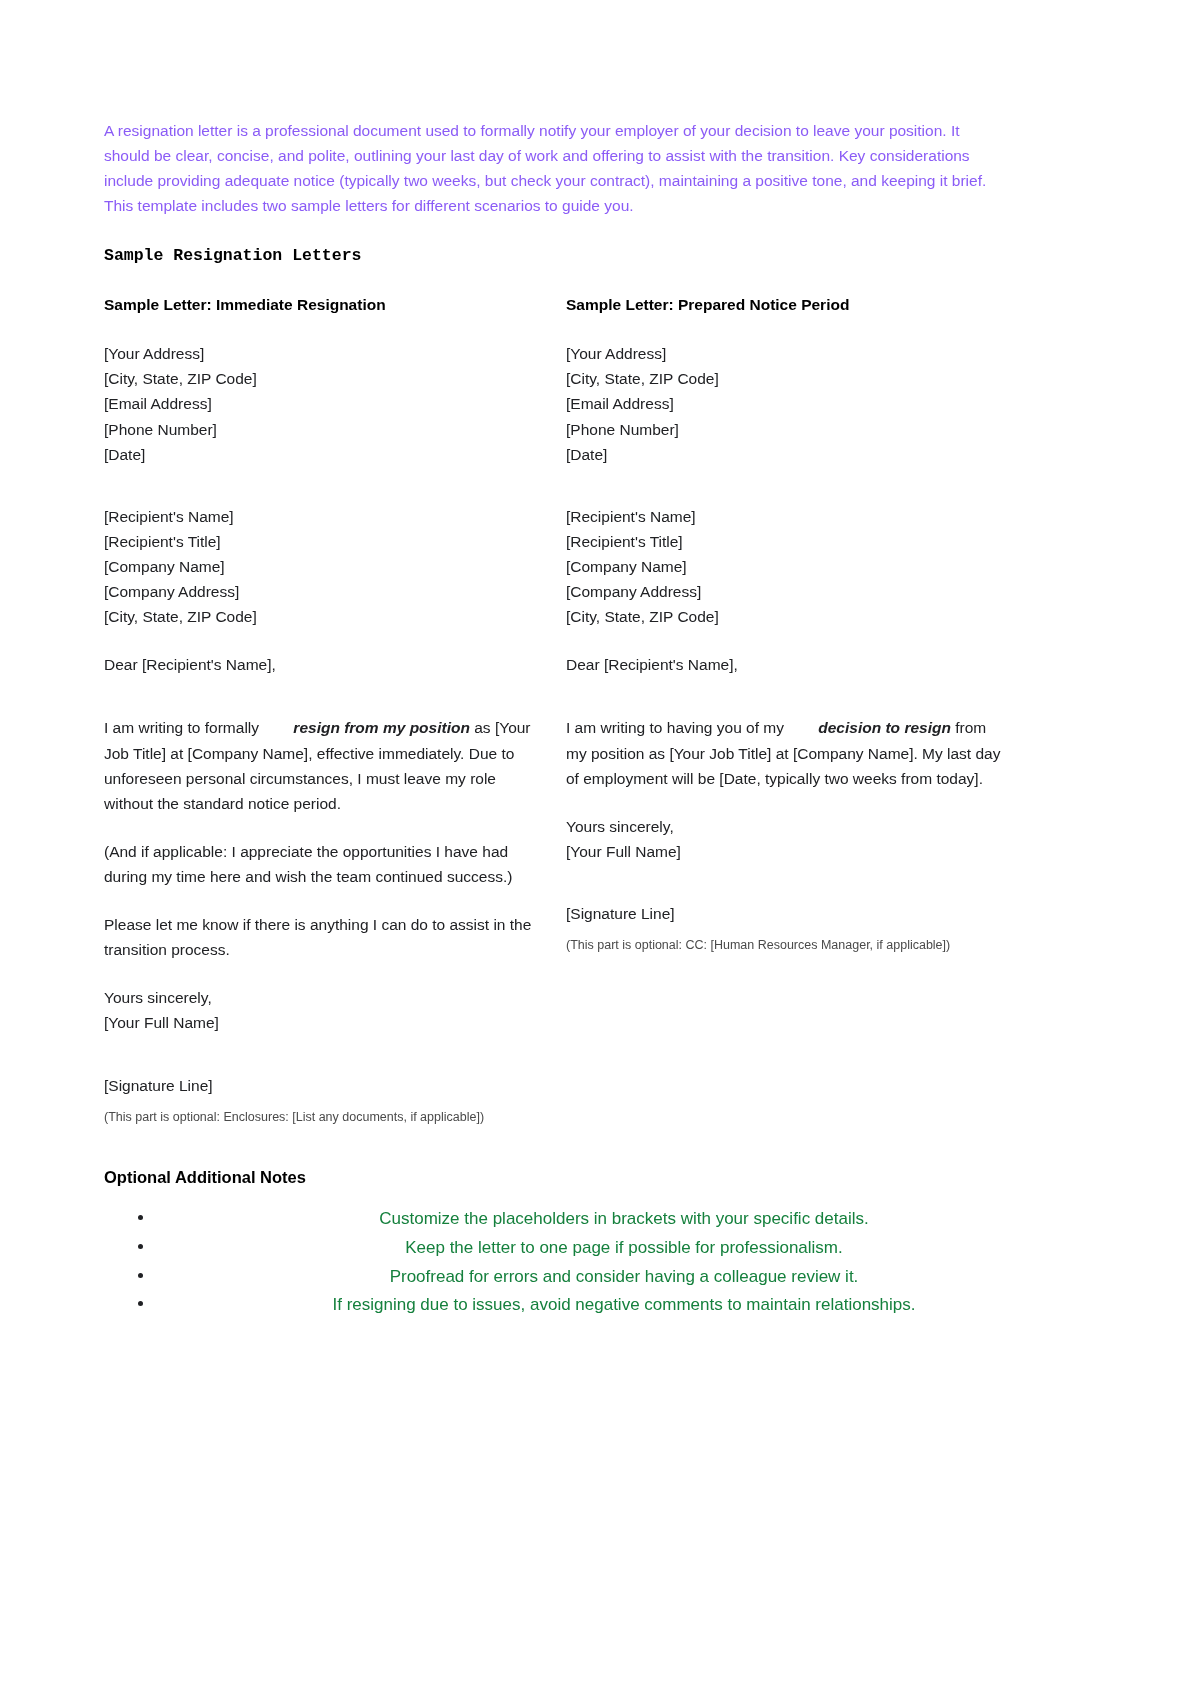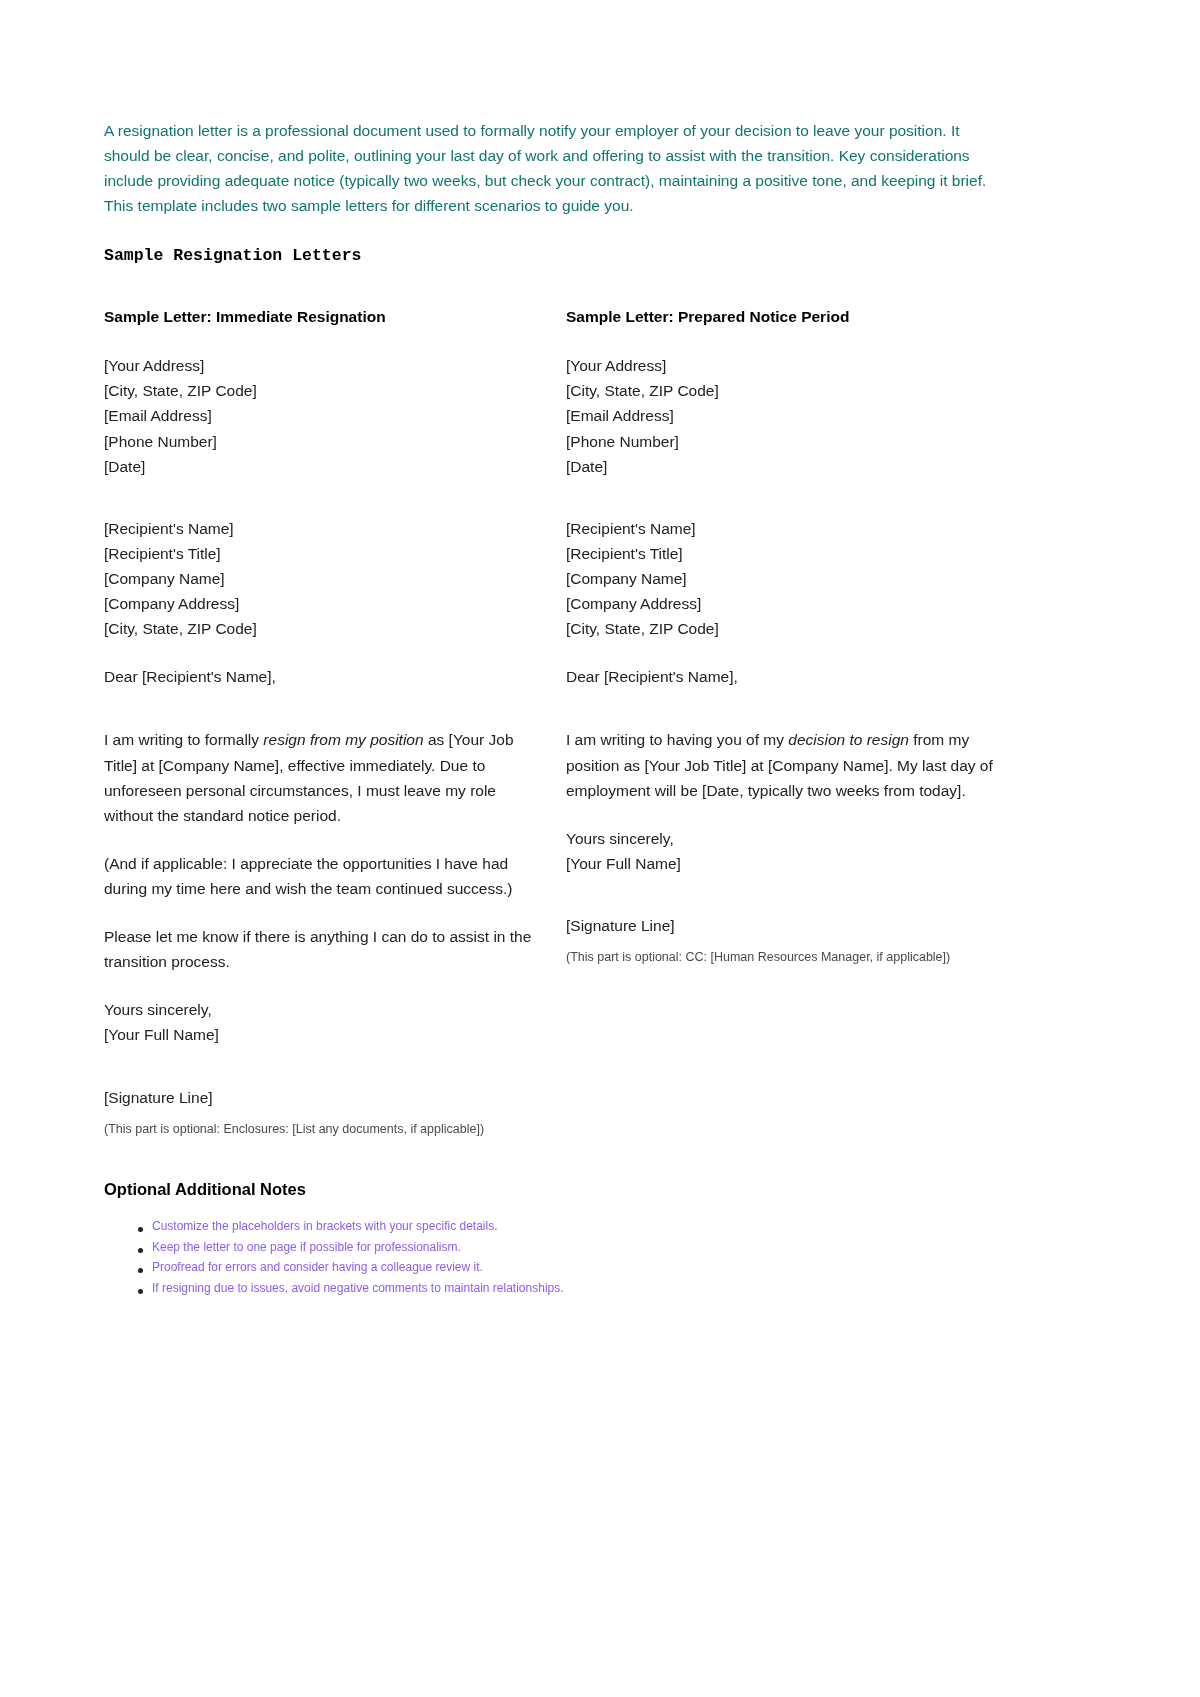"A resignation letter is a" .intro { color: #0f766e -> #8b5cf6 }
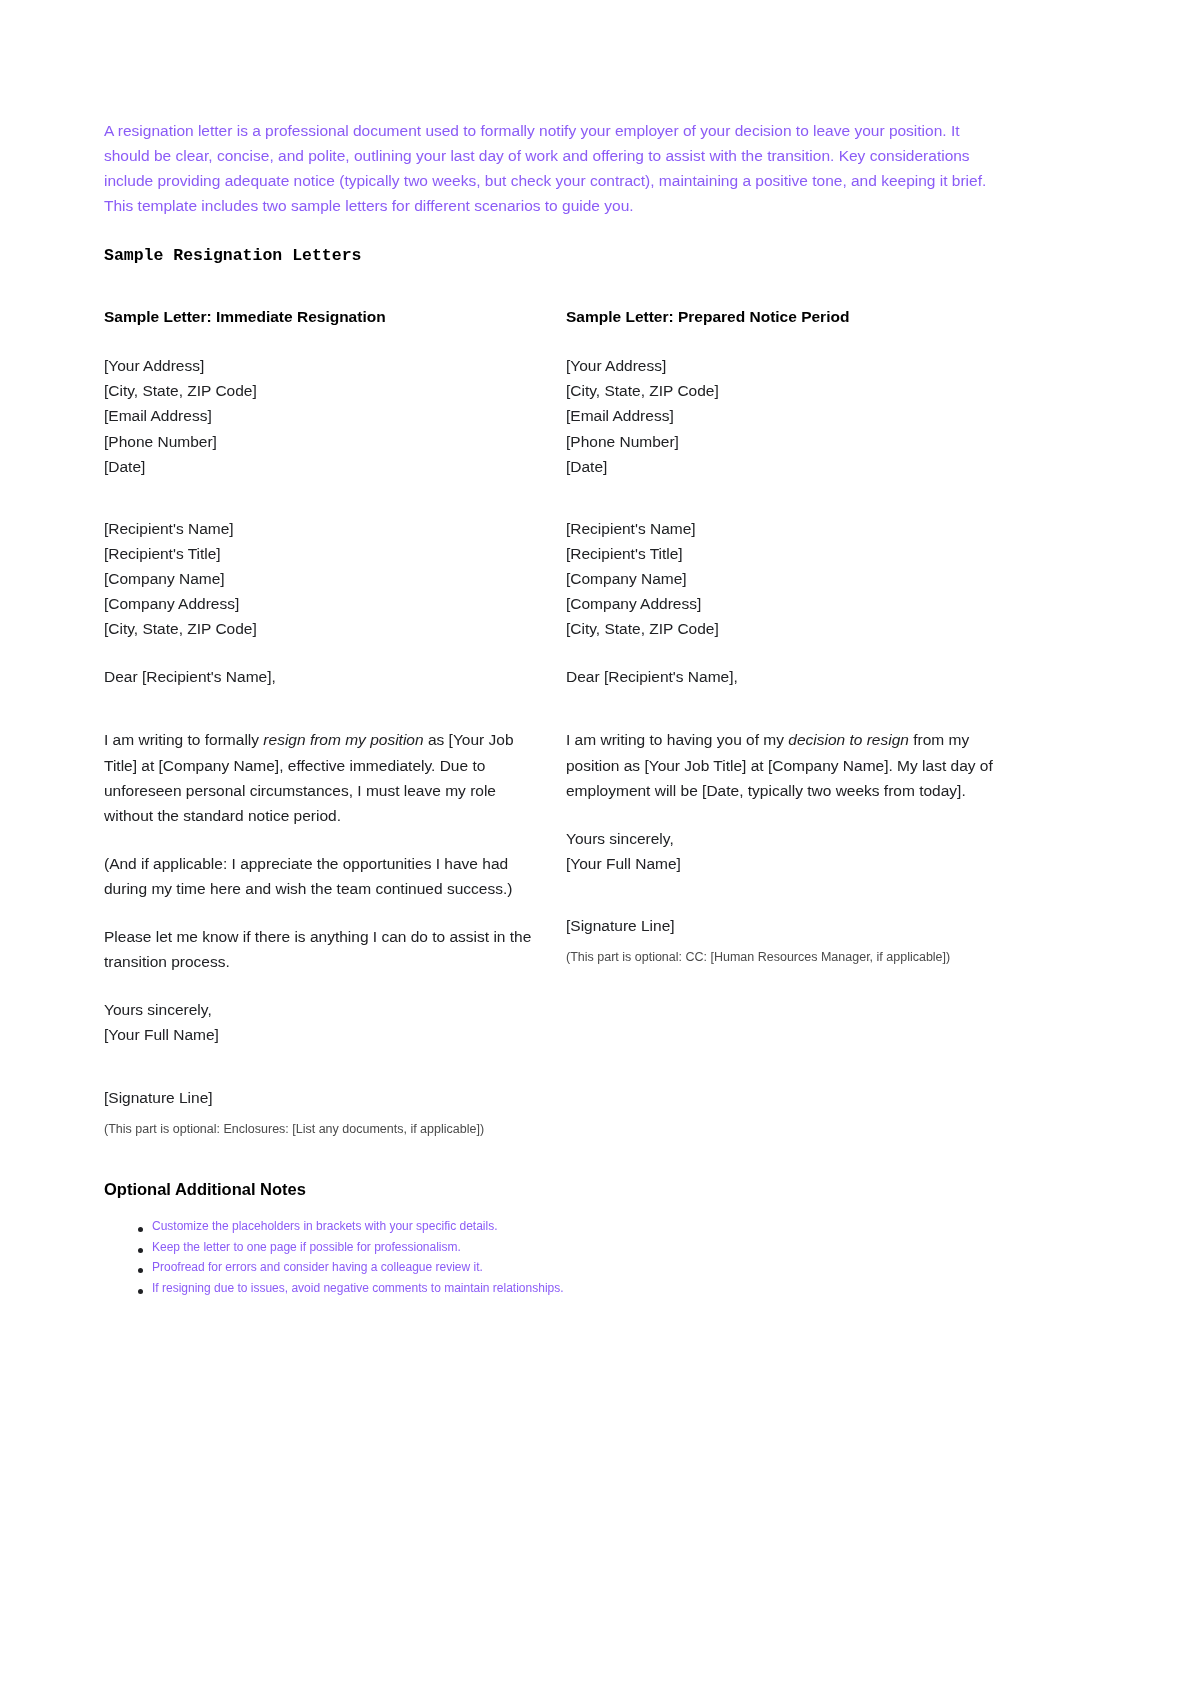"Sample Letter: Immediate Resignation" h3.letter-heading { margin: 12px 0 26px 0 -> 0 0 26px 0 }
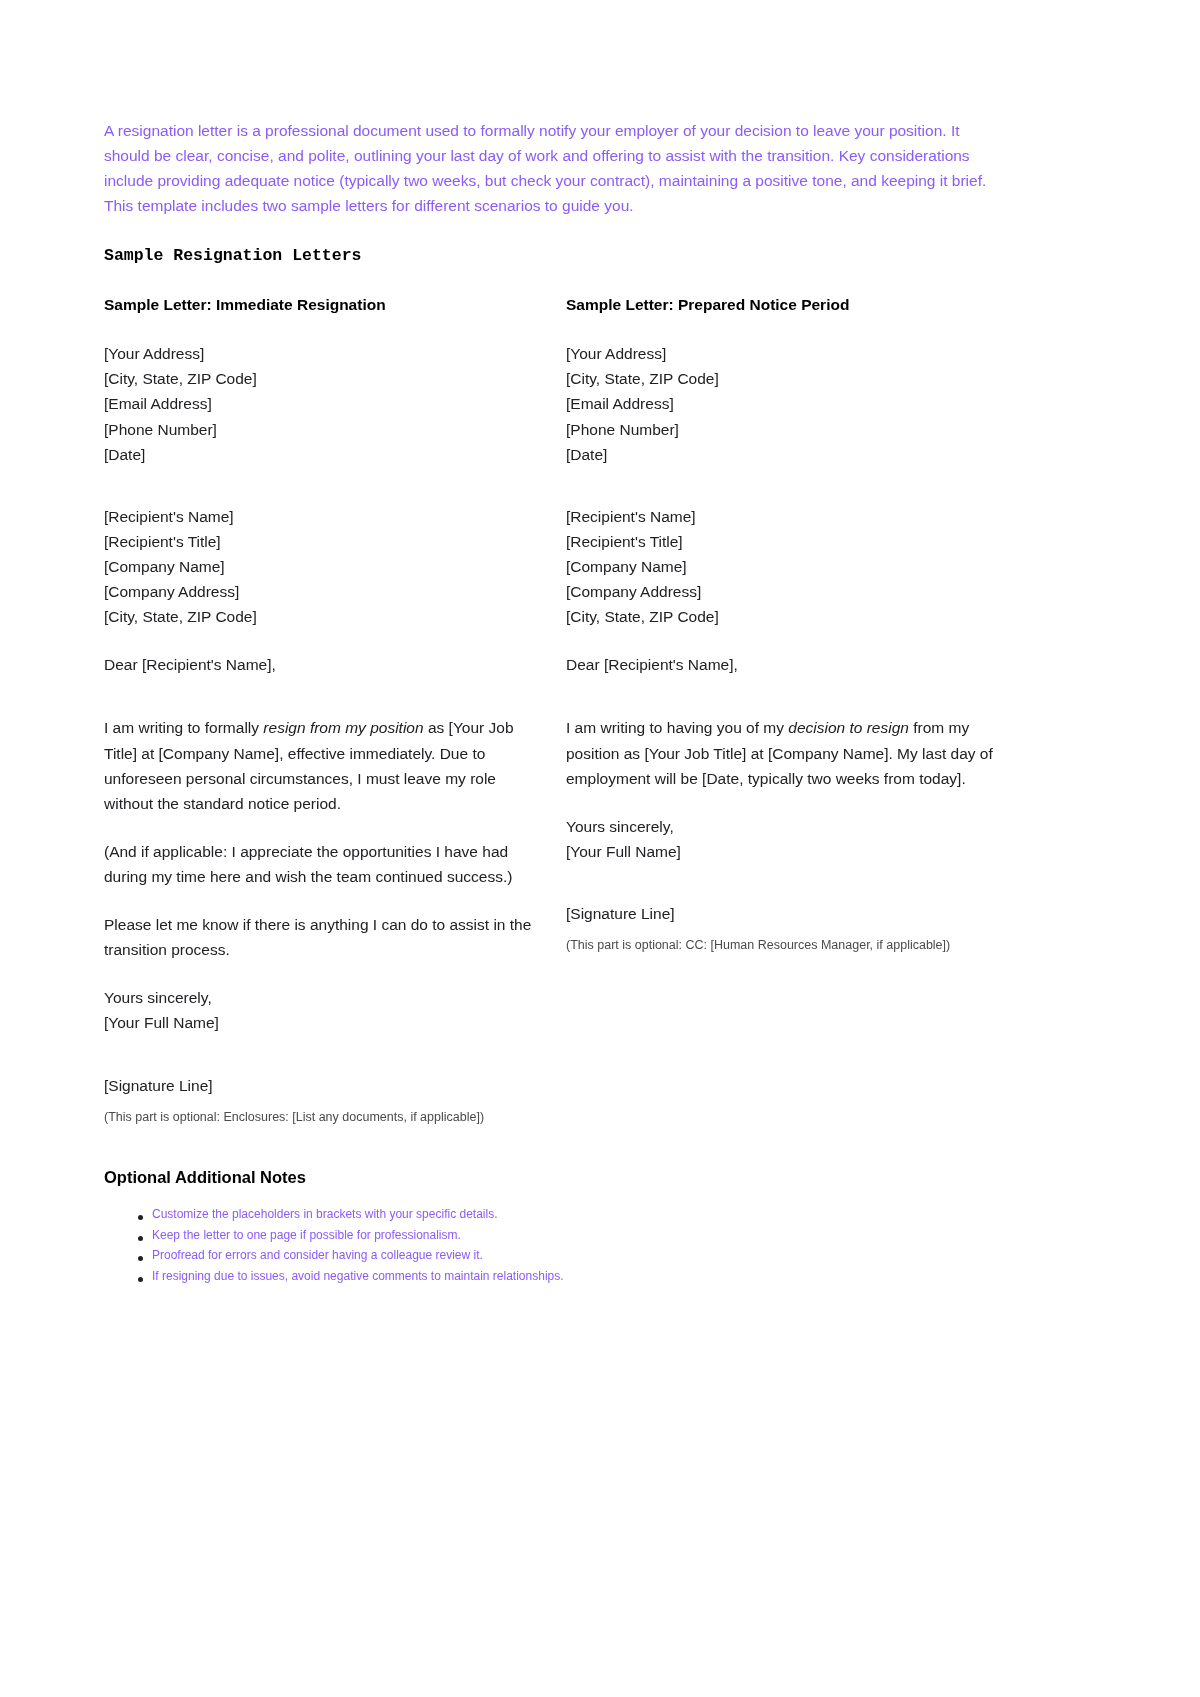"resign from my position" strong.bi { font-weight: normal -> bold; margin-left: none -> 30px }
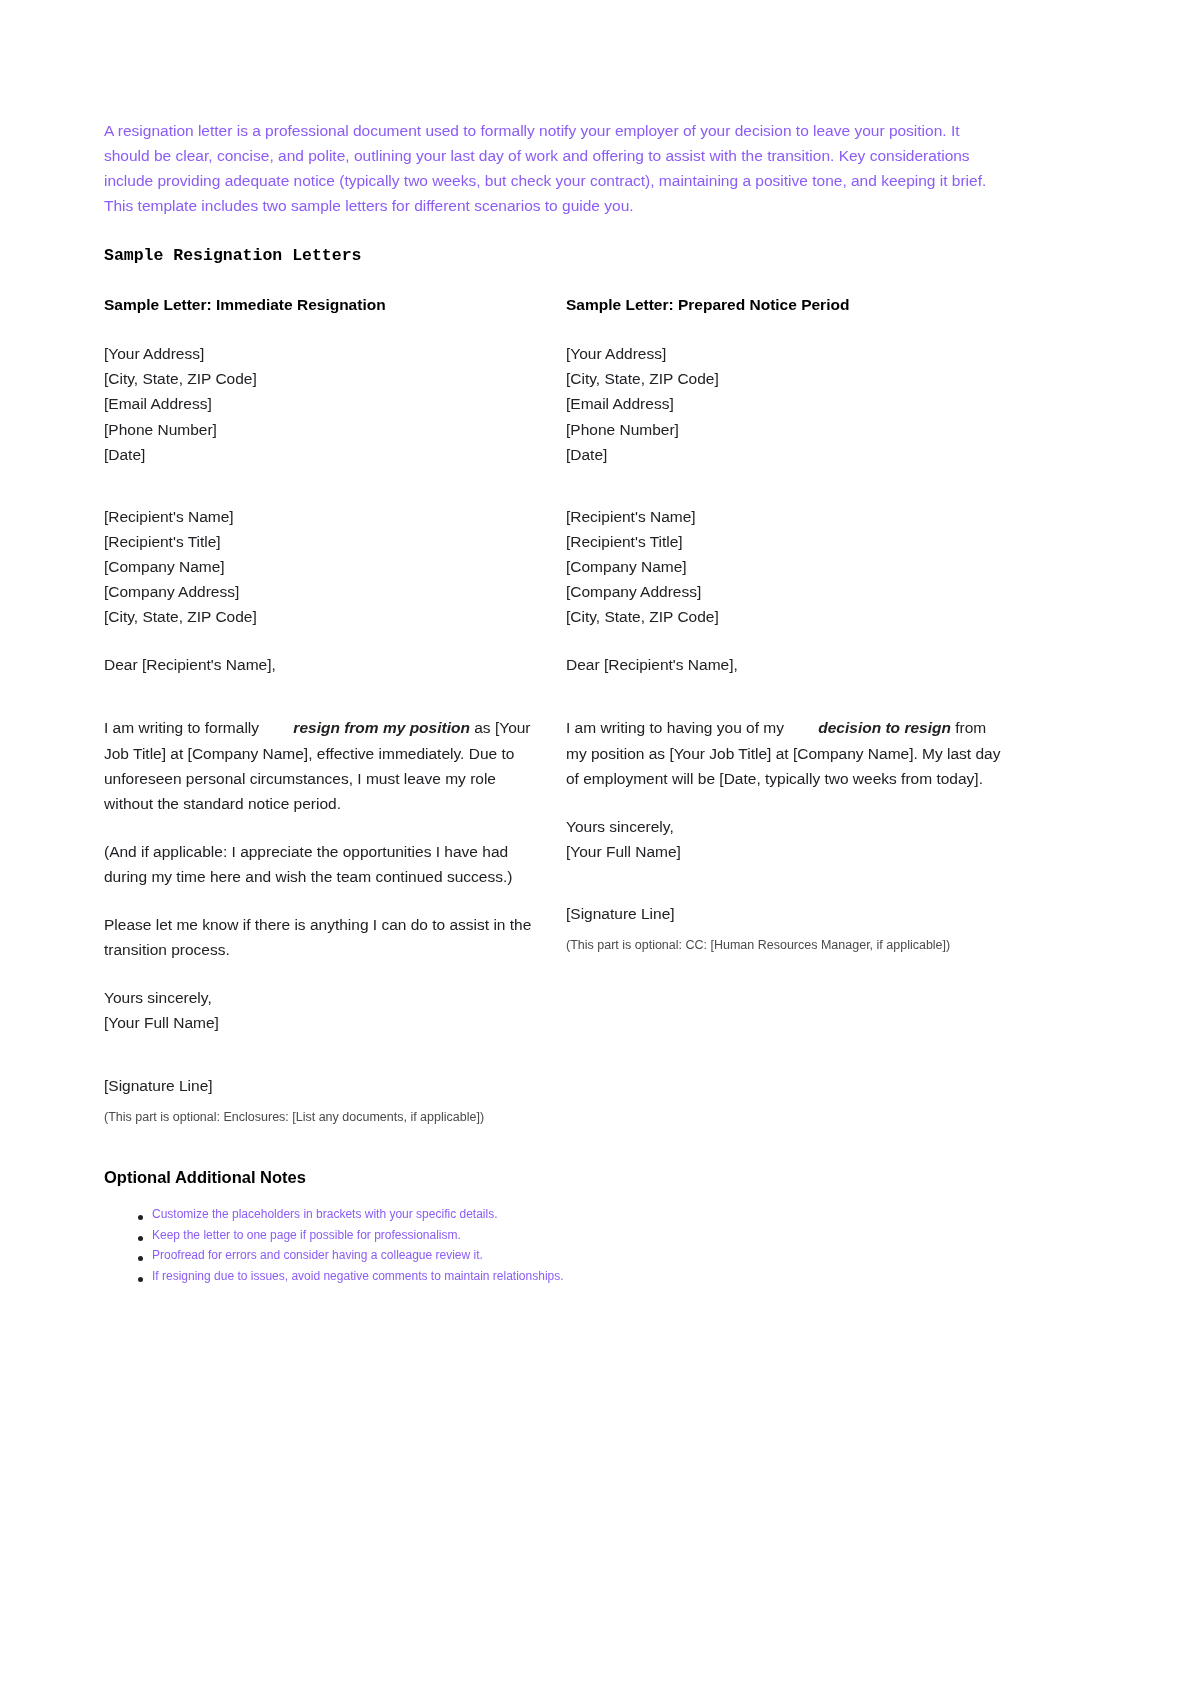"Customize the placeholders in brackets" ul.notes-list li { color: #8b5cf6 -> #15803d; font-size: 12px -> 17px; text-align: none -> center }
